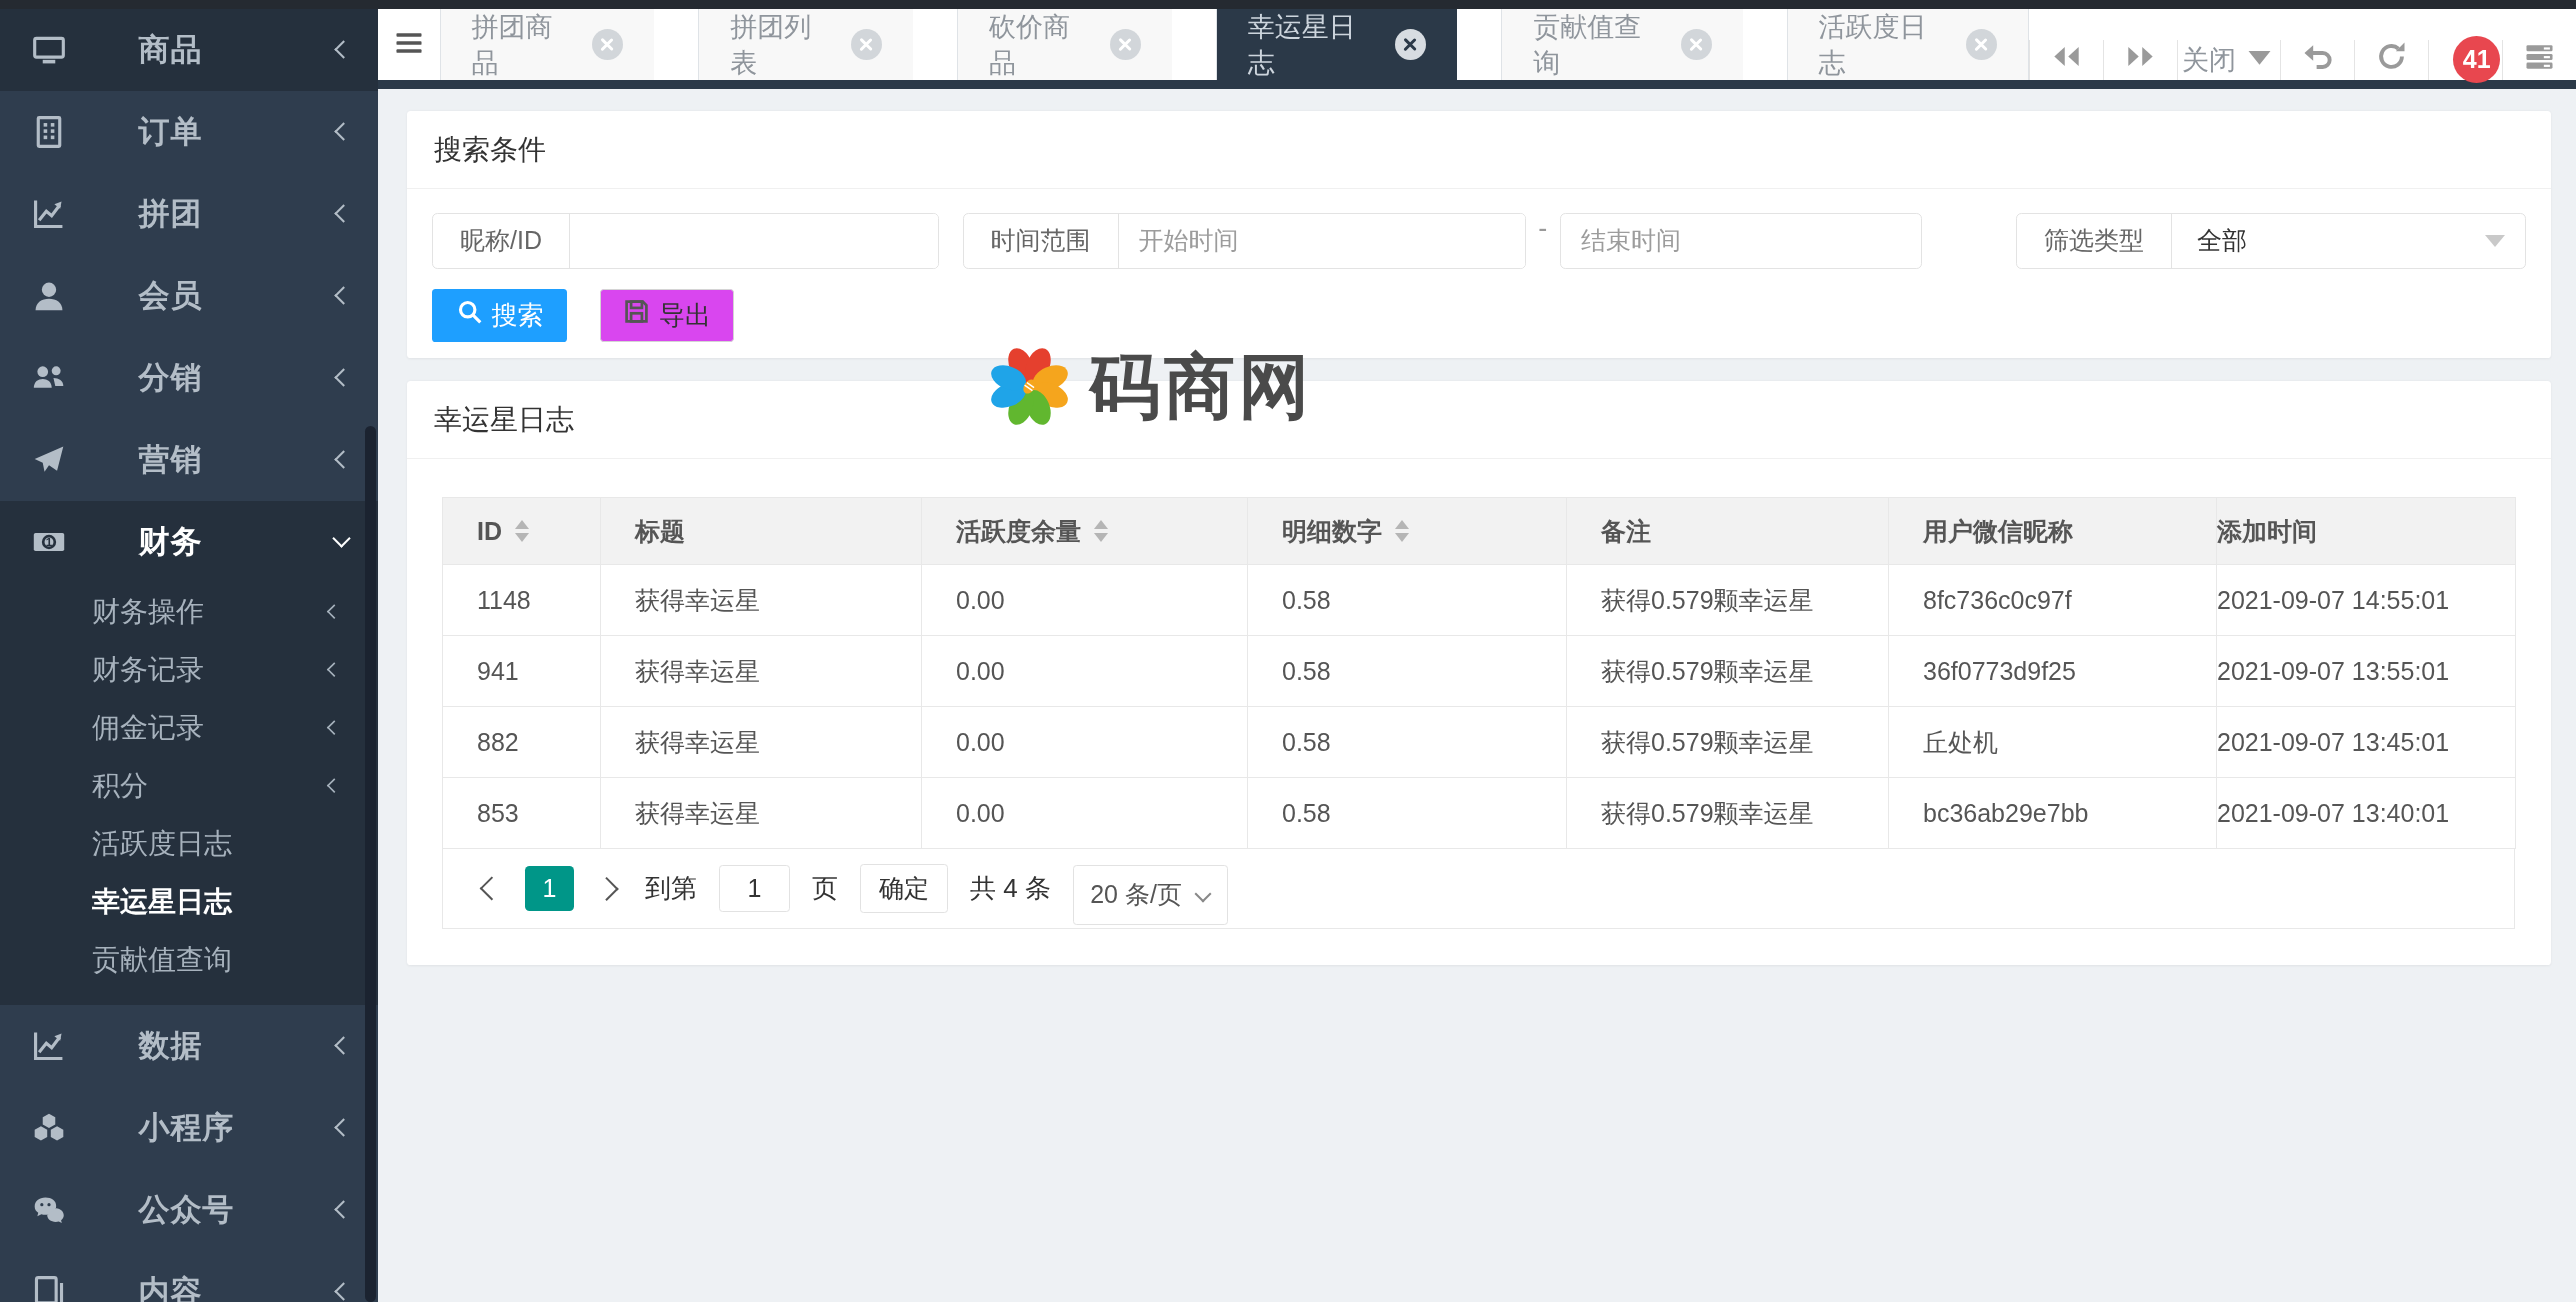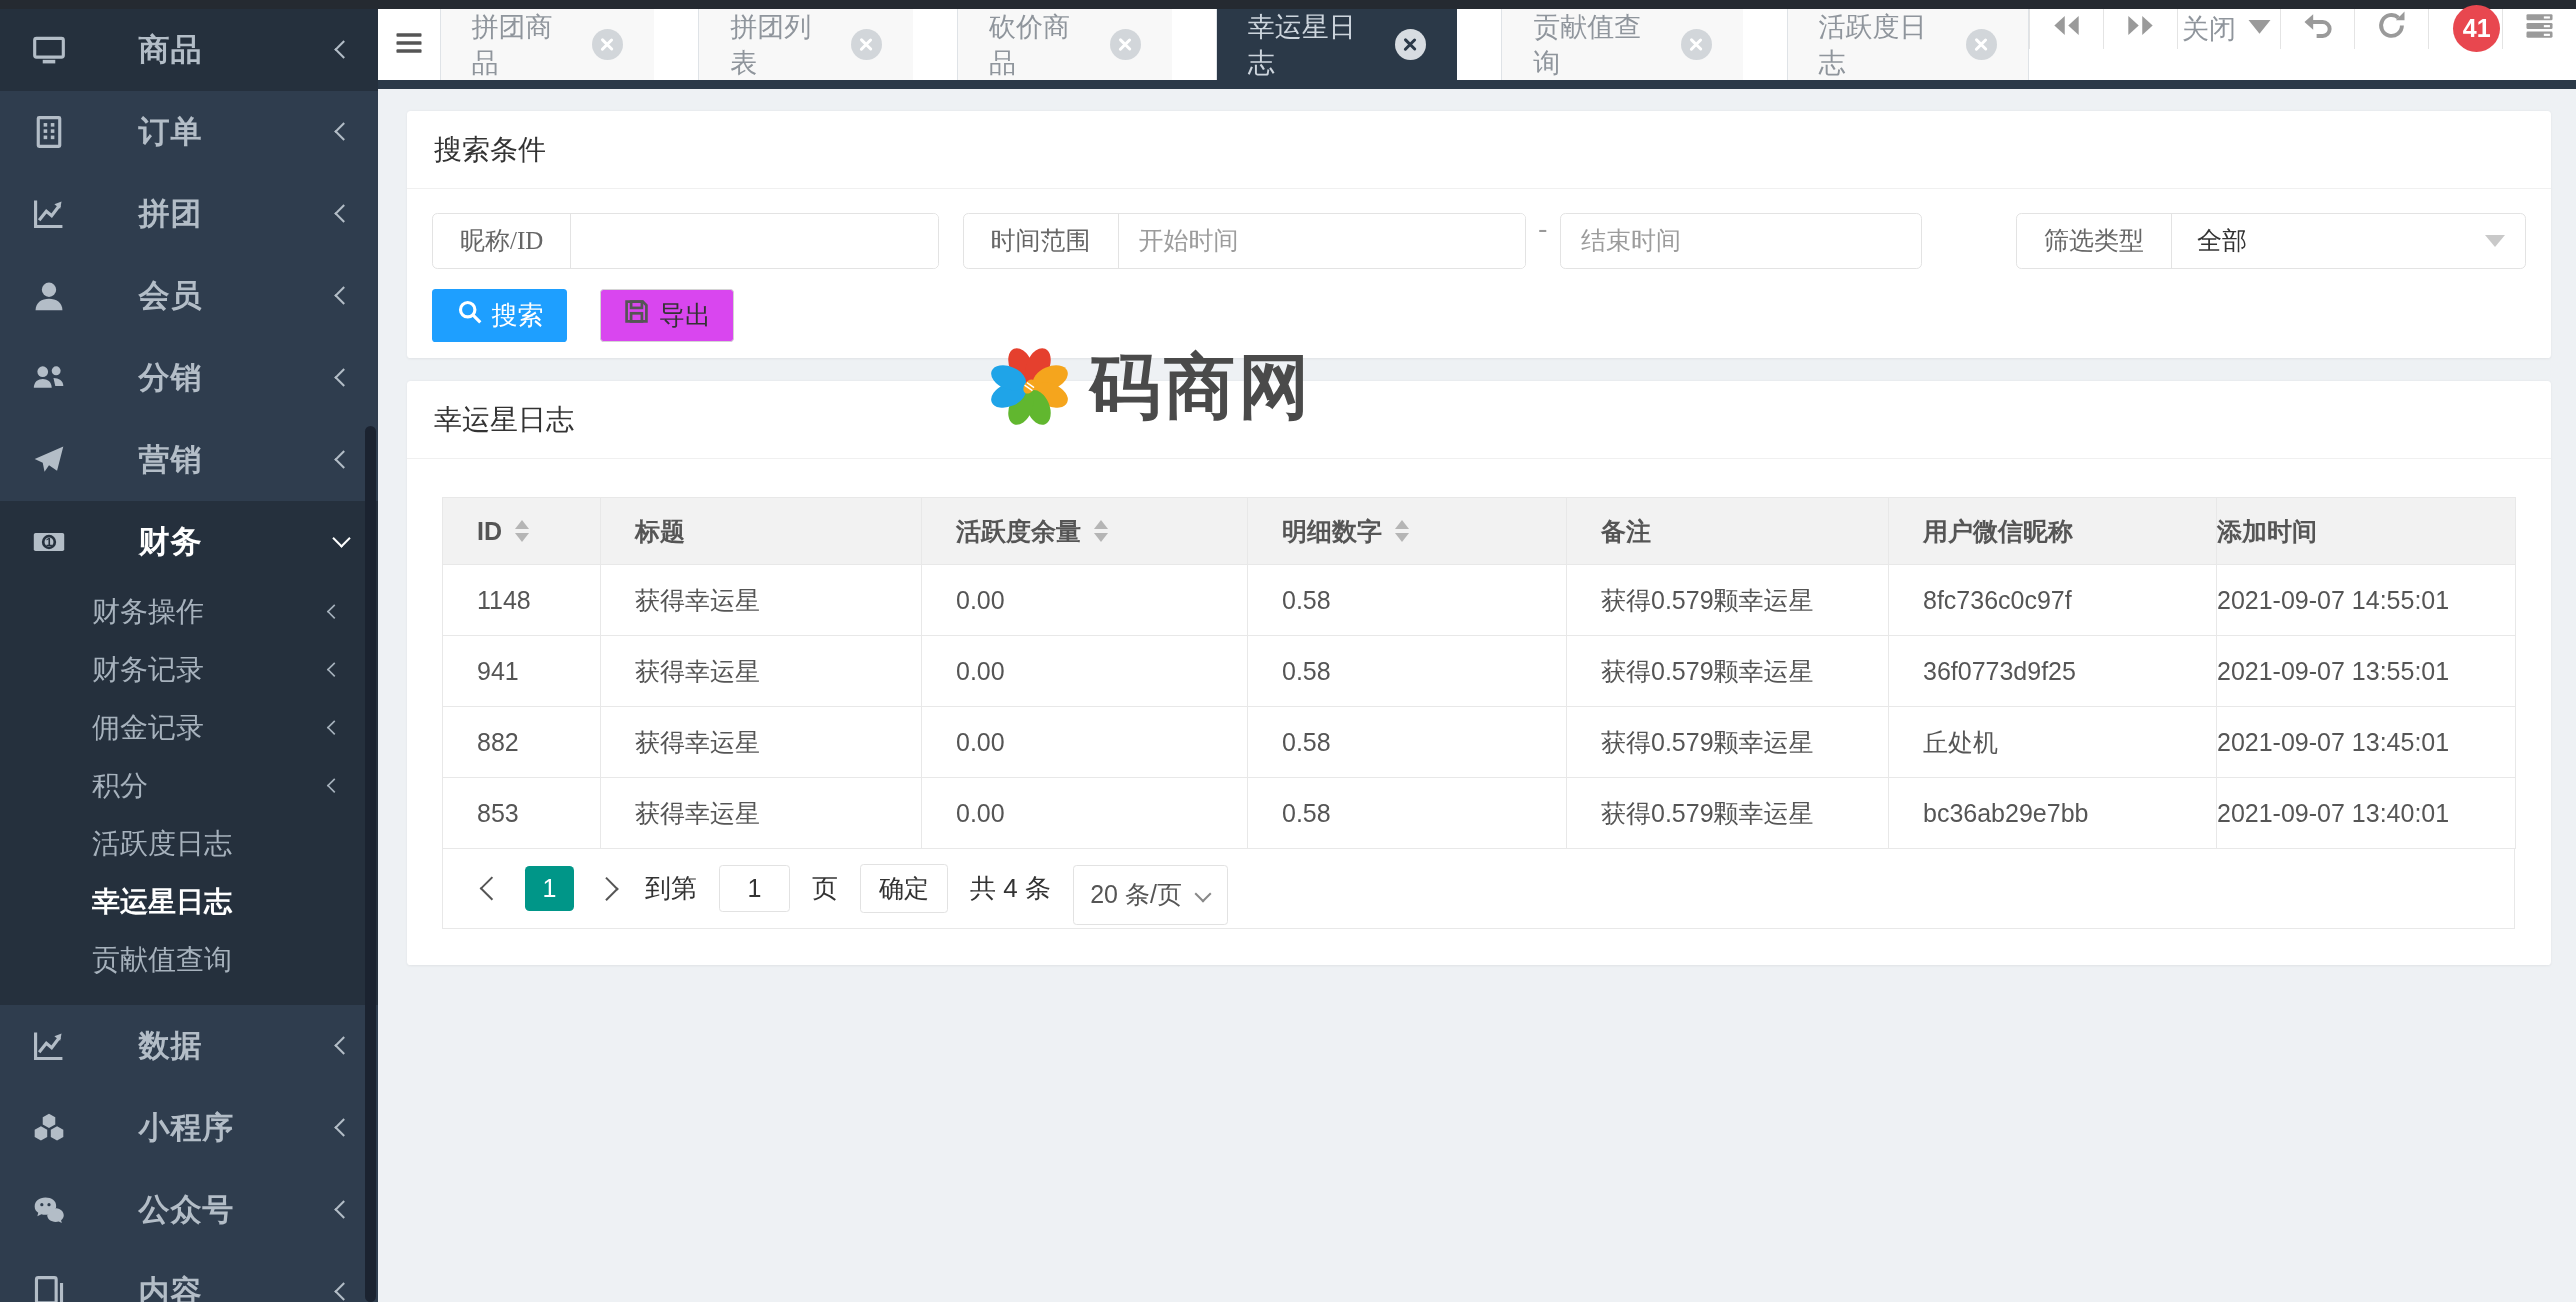"关闭" div { align-items: flex-start -> flex-end }
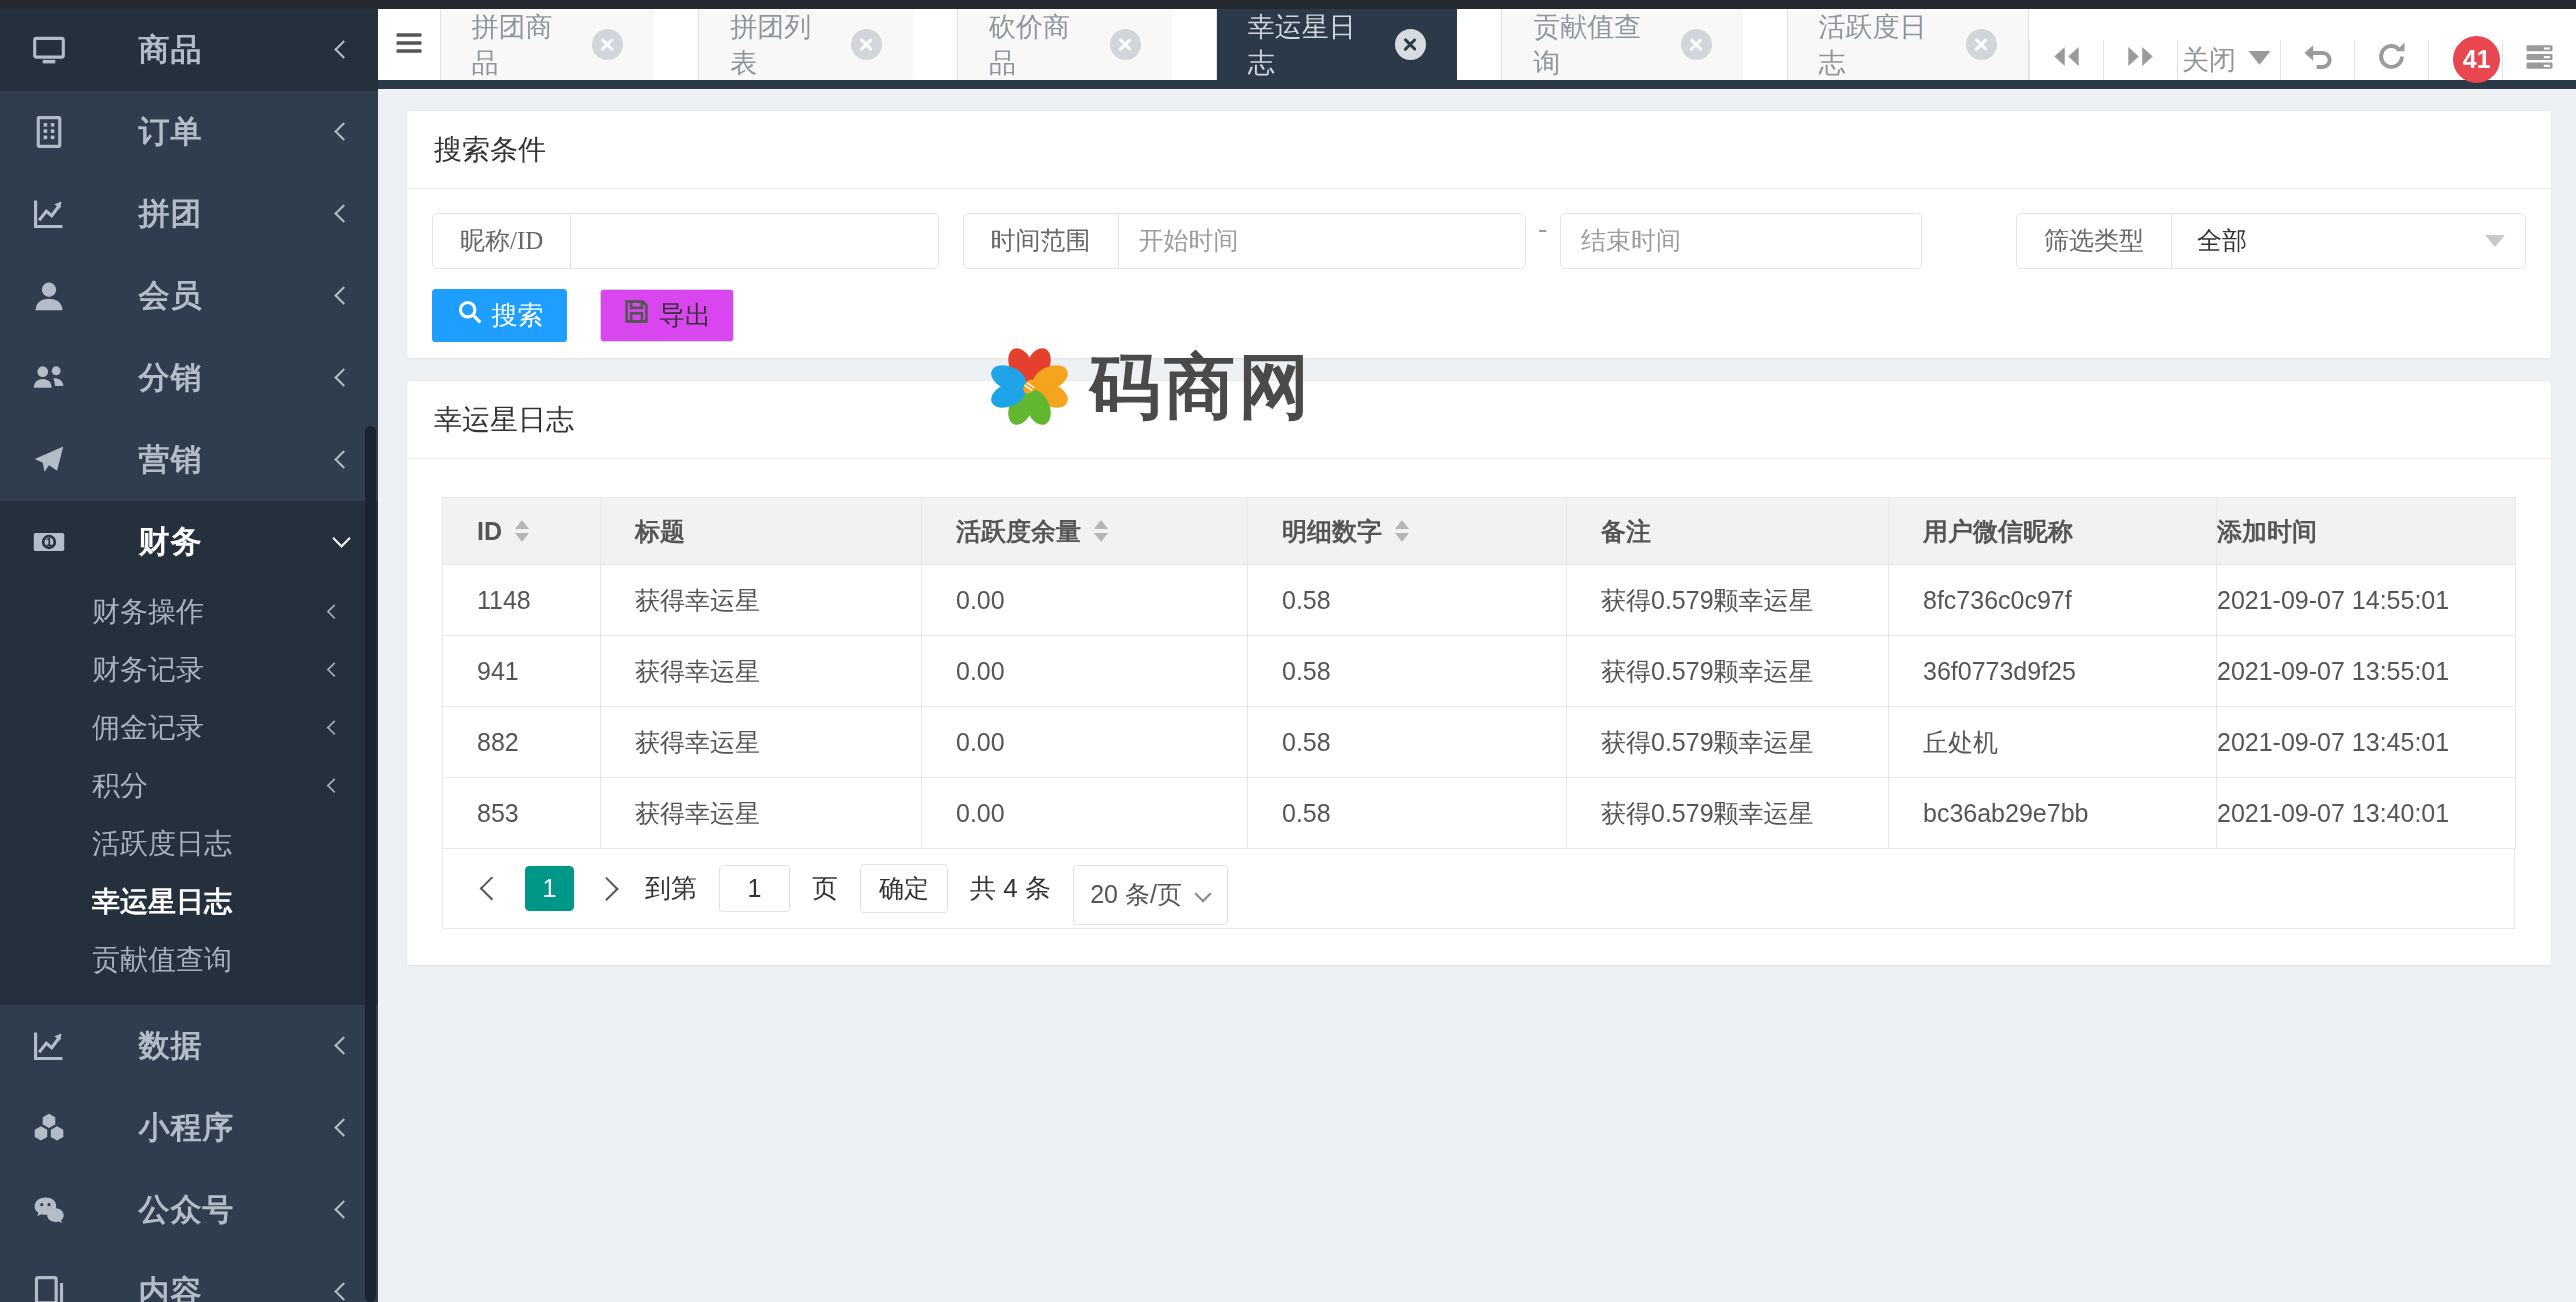"昵称/ID" .form-row { font-family: Liberation Serif, serif -> none }
